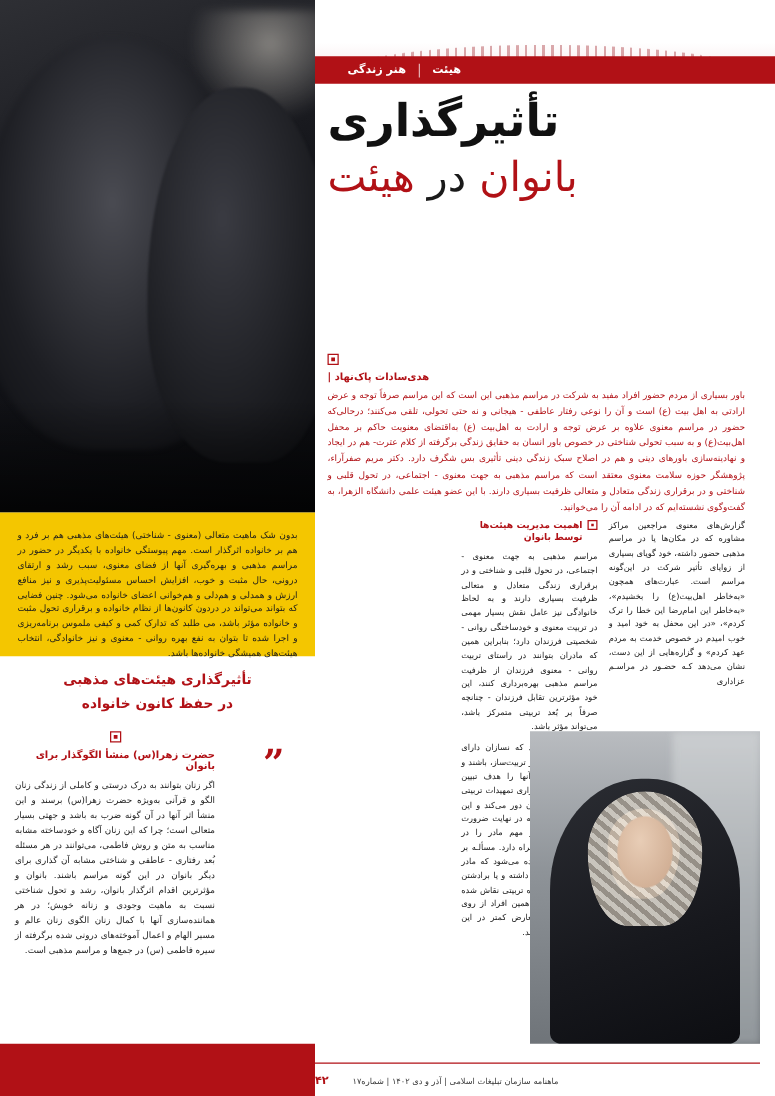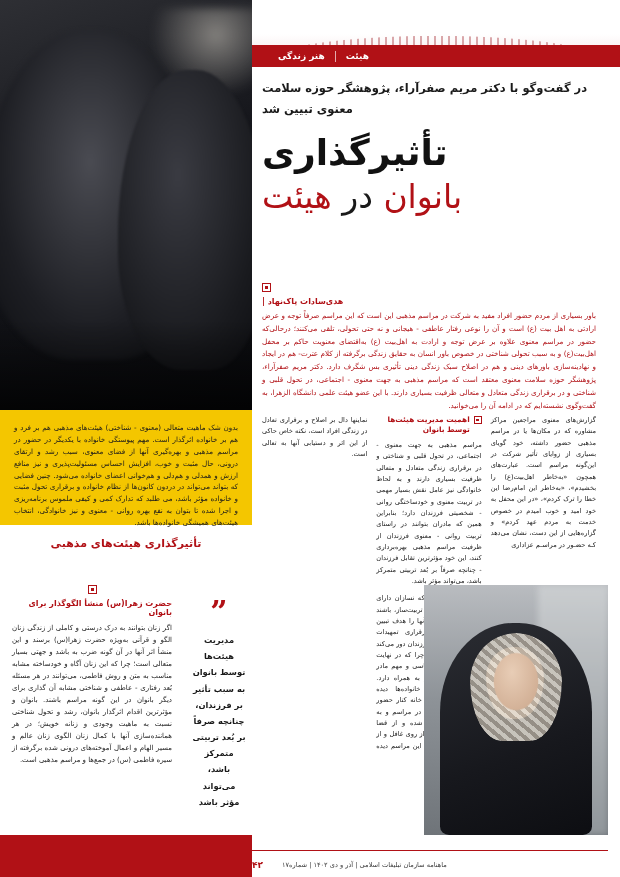"در گفت‌وگو با دکتر مریم" p.kicker { html: <p>در گفت‌وگو با دکتر مریم صفرآراء، پژوهشگر حوزه سلامت معنوی تبیین شد</p> -> none }
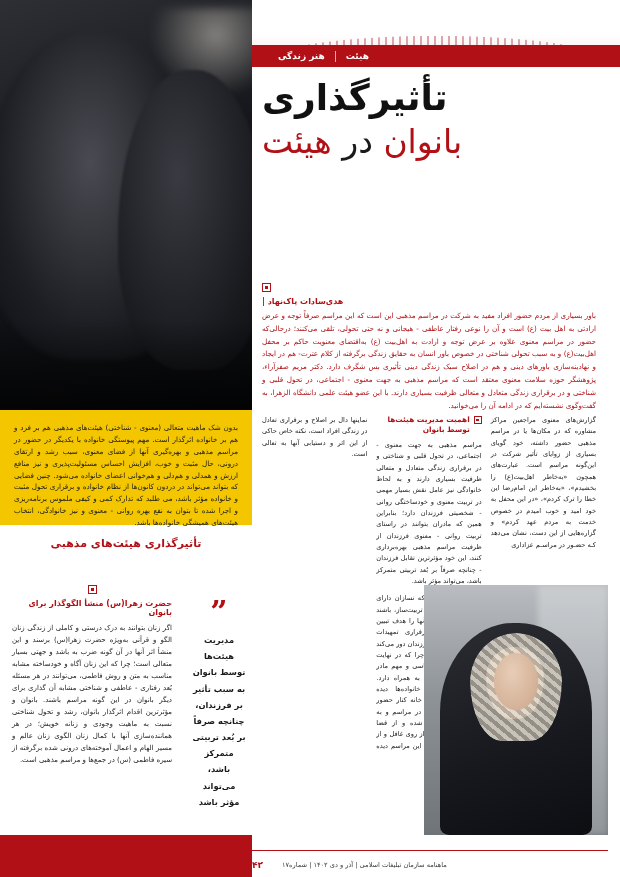"نماینها دال بر اصلاح و" div.col { html: <div> <p>نماینها دال بر اصلاح و برقراری تعادل در زندگی افراد است، نکته خاص حاکی از این اثر و دستیابی آنها به تعالی است.</p> </div> -> none }
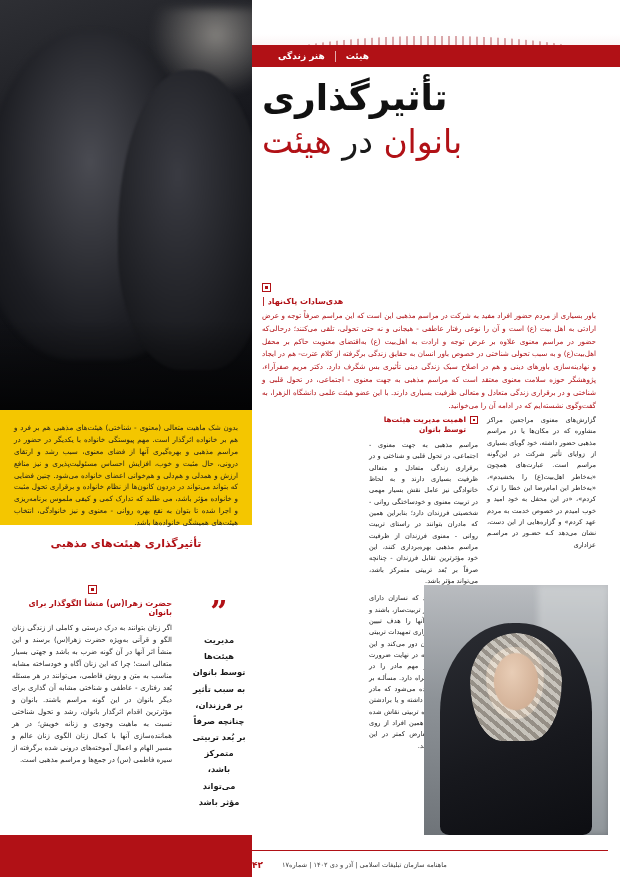"در حفظ کانون خانواده" span { html: none -> <span>در حفظ کانون خانواده</span> }
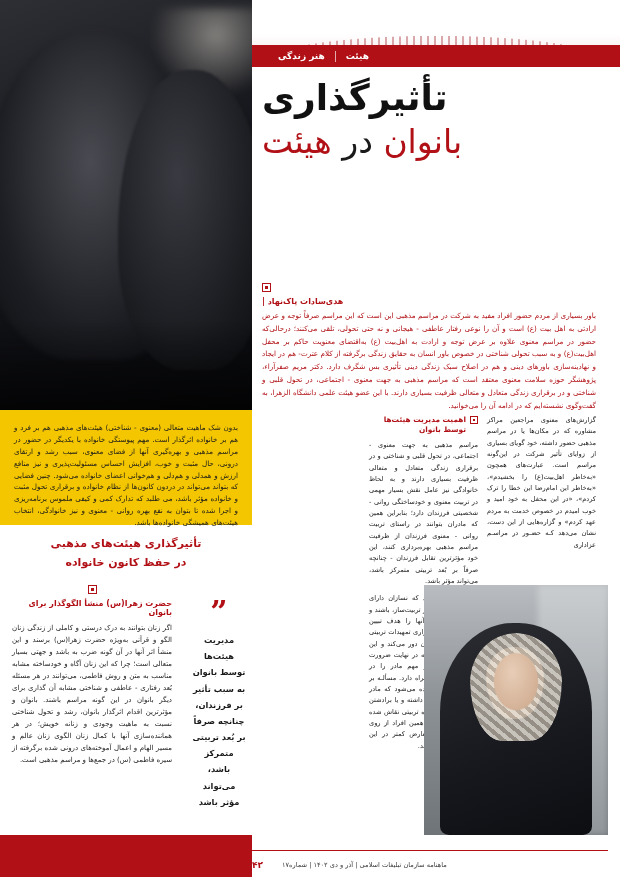"مدیریت هیئت‌ها توسط بانوان به" p { html: <p>مدیریت هیئت‌ها توسط بانوان به سبب تأثیر بر فرزندان، چنانچه صرفاً بر بُعد تربیتی متمرکز باشد، می‌تواند مؤثر باشد</p> -> none }
